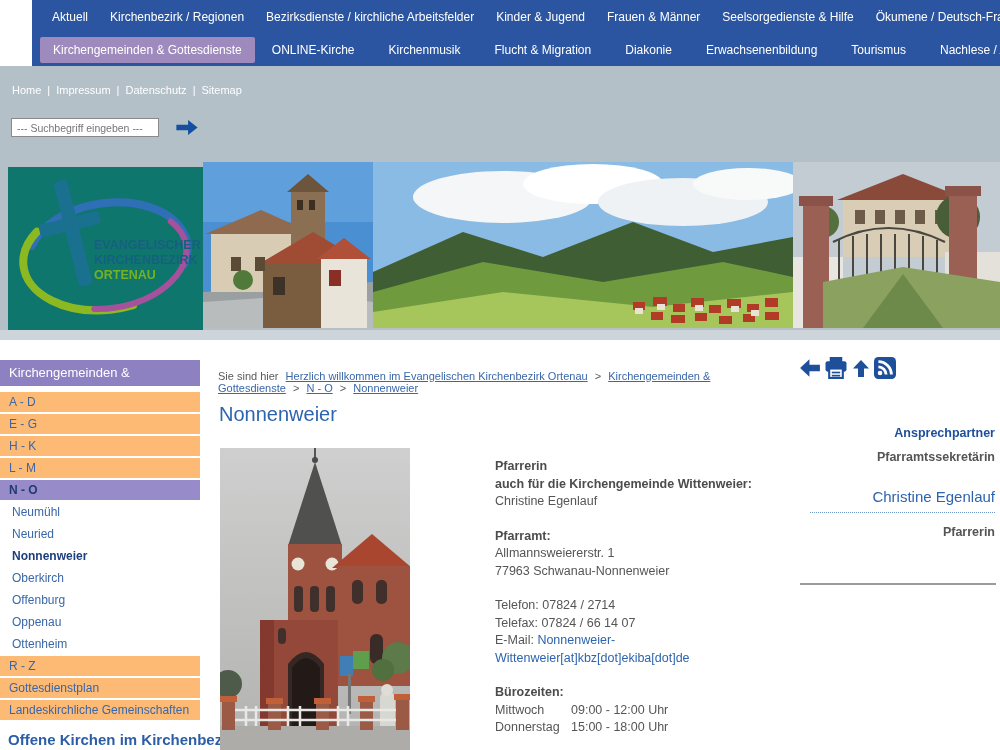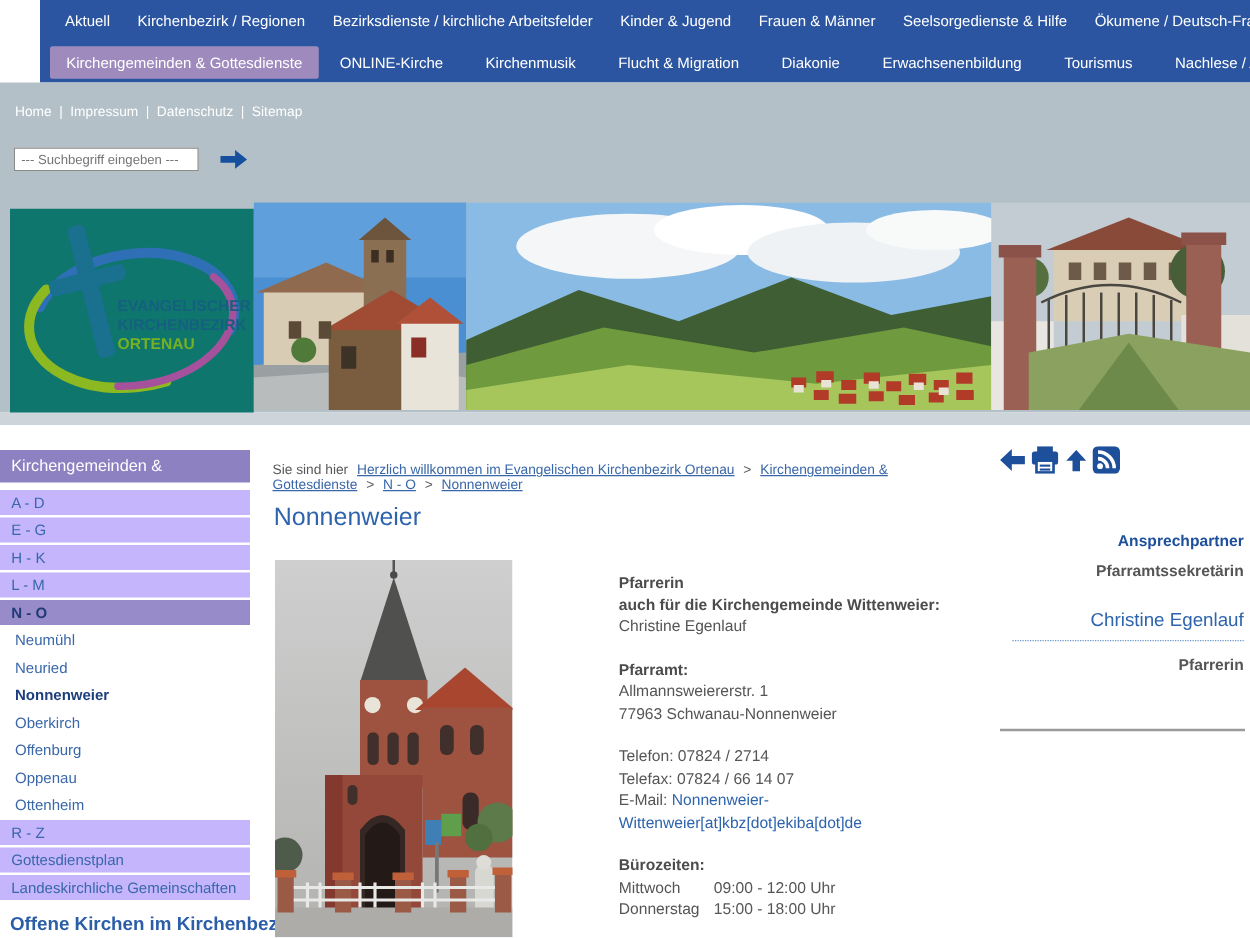"A - D" .sg { background: #c4b5fd -> #fdba74 }
